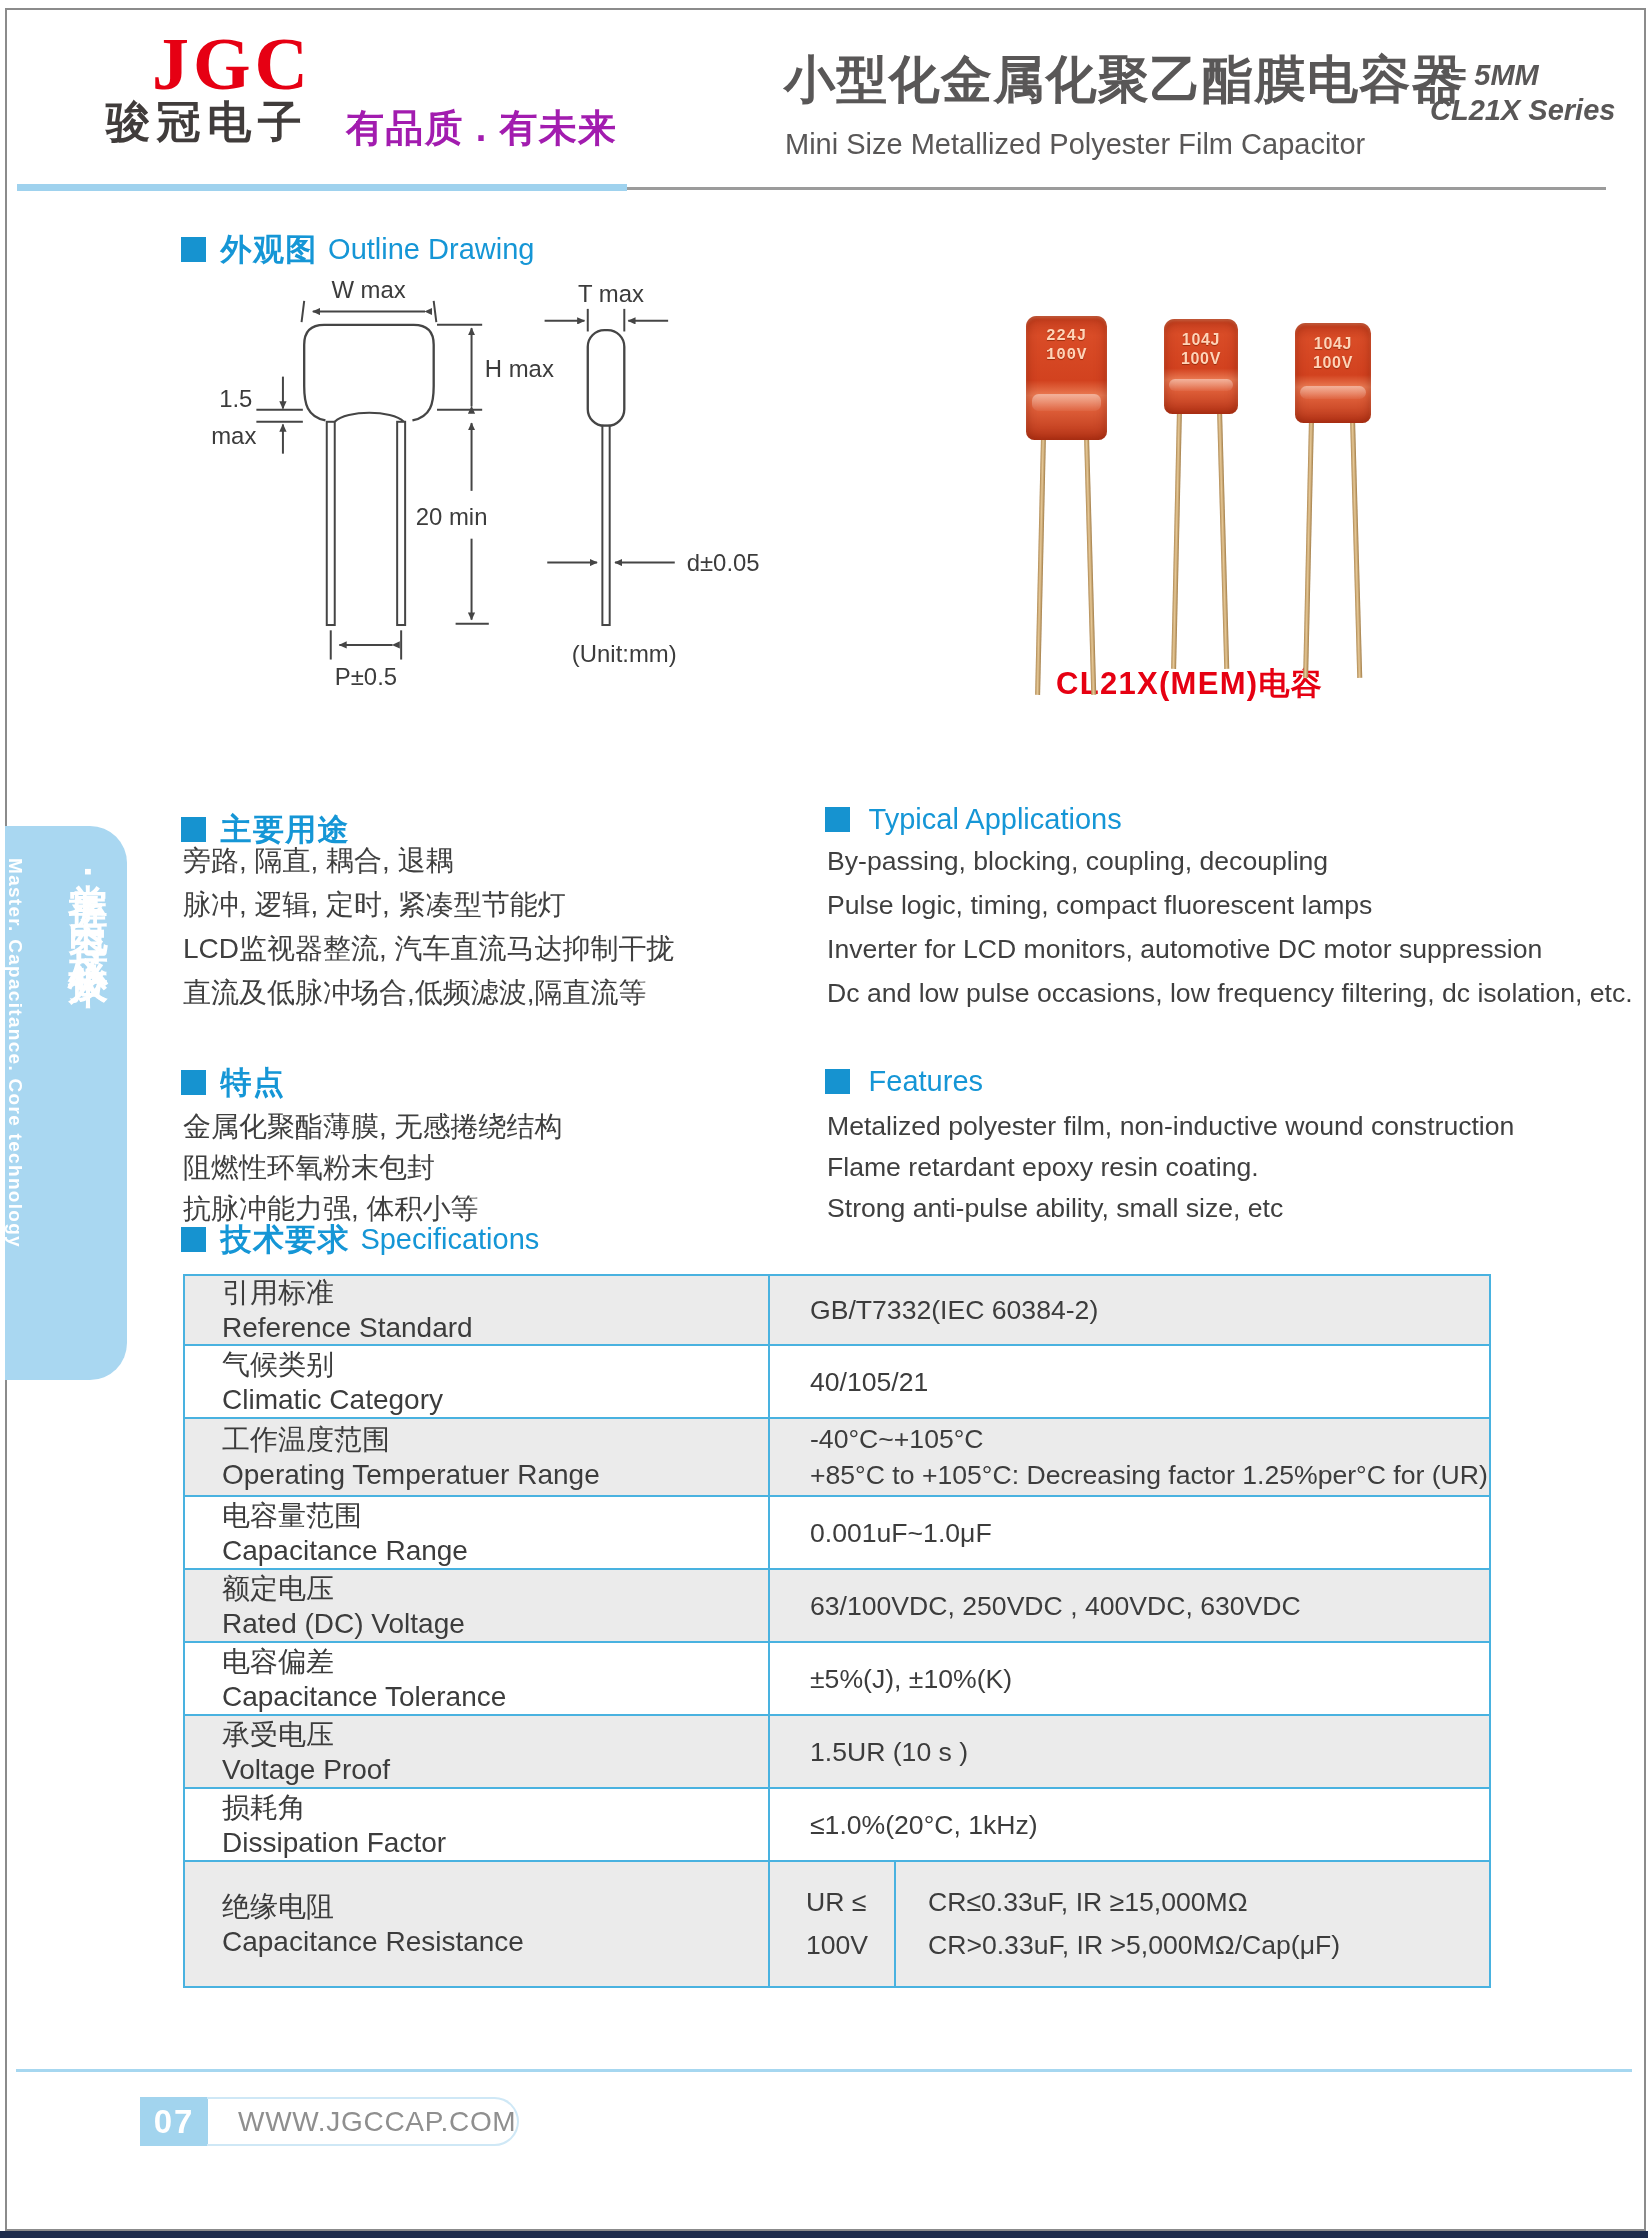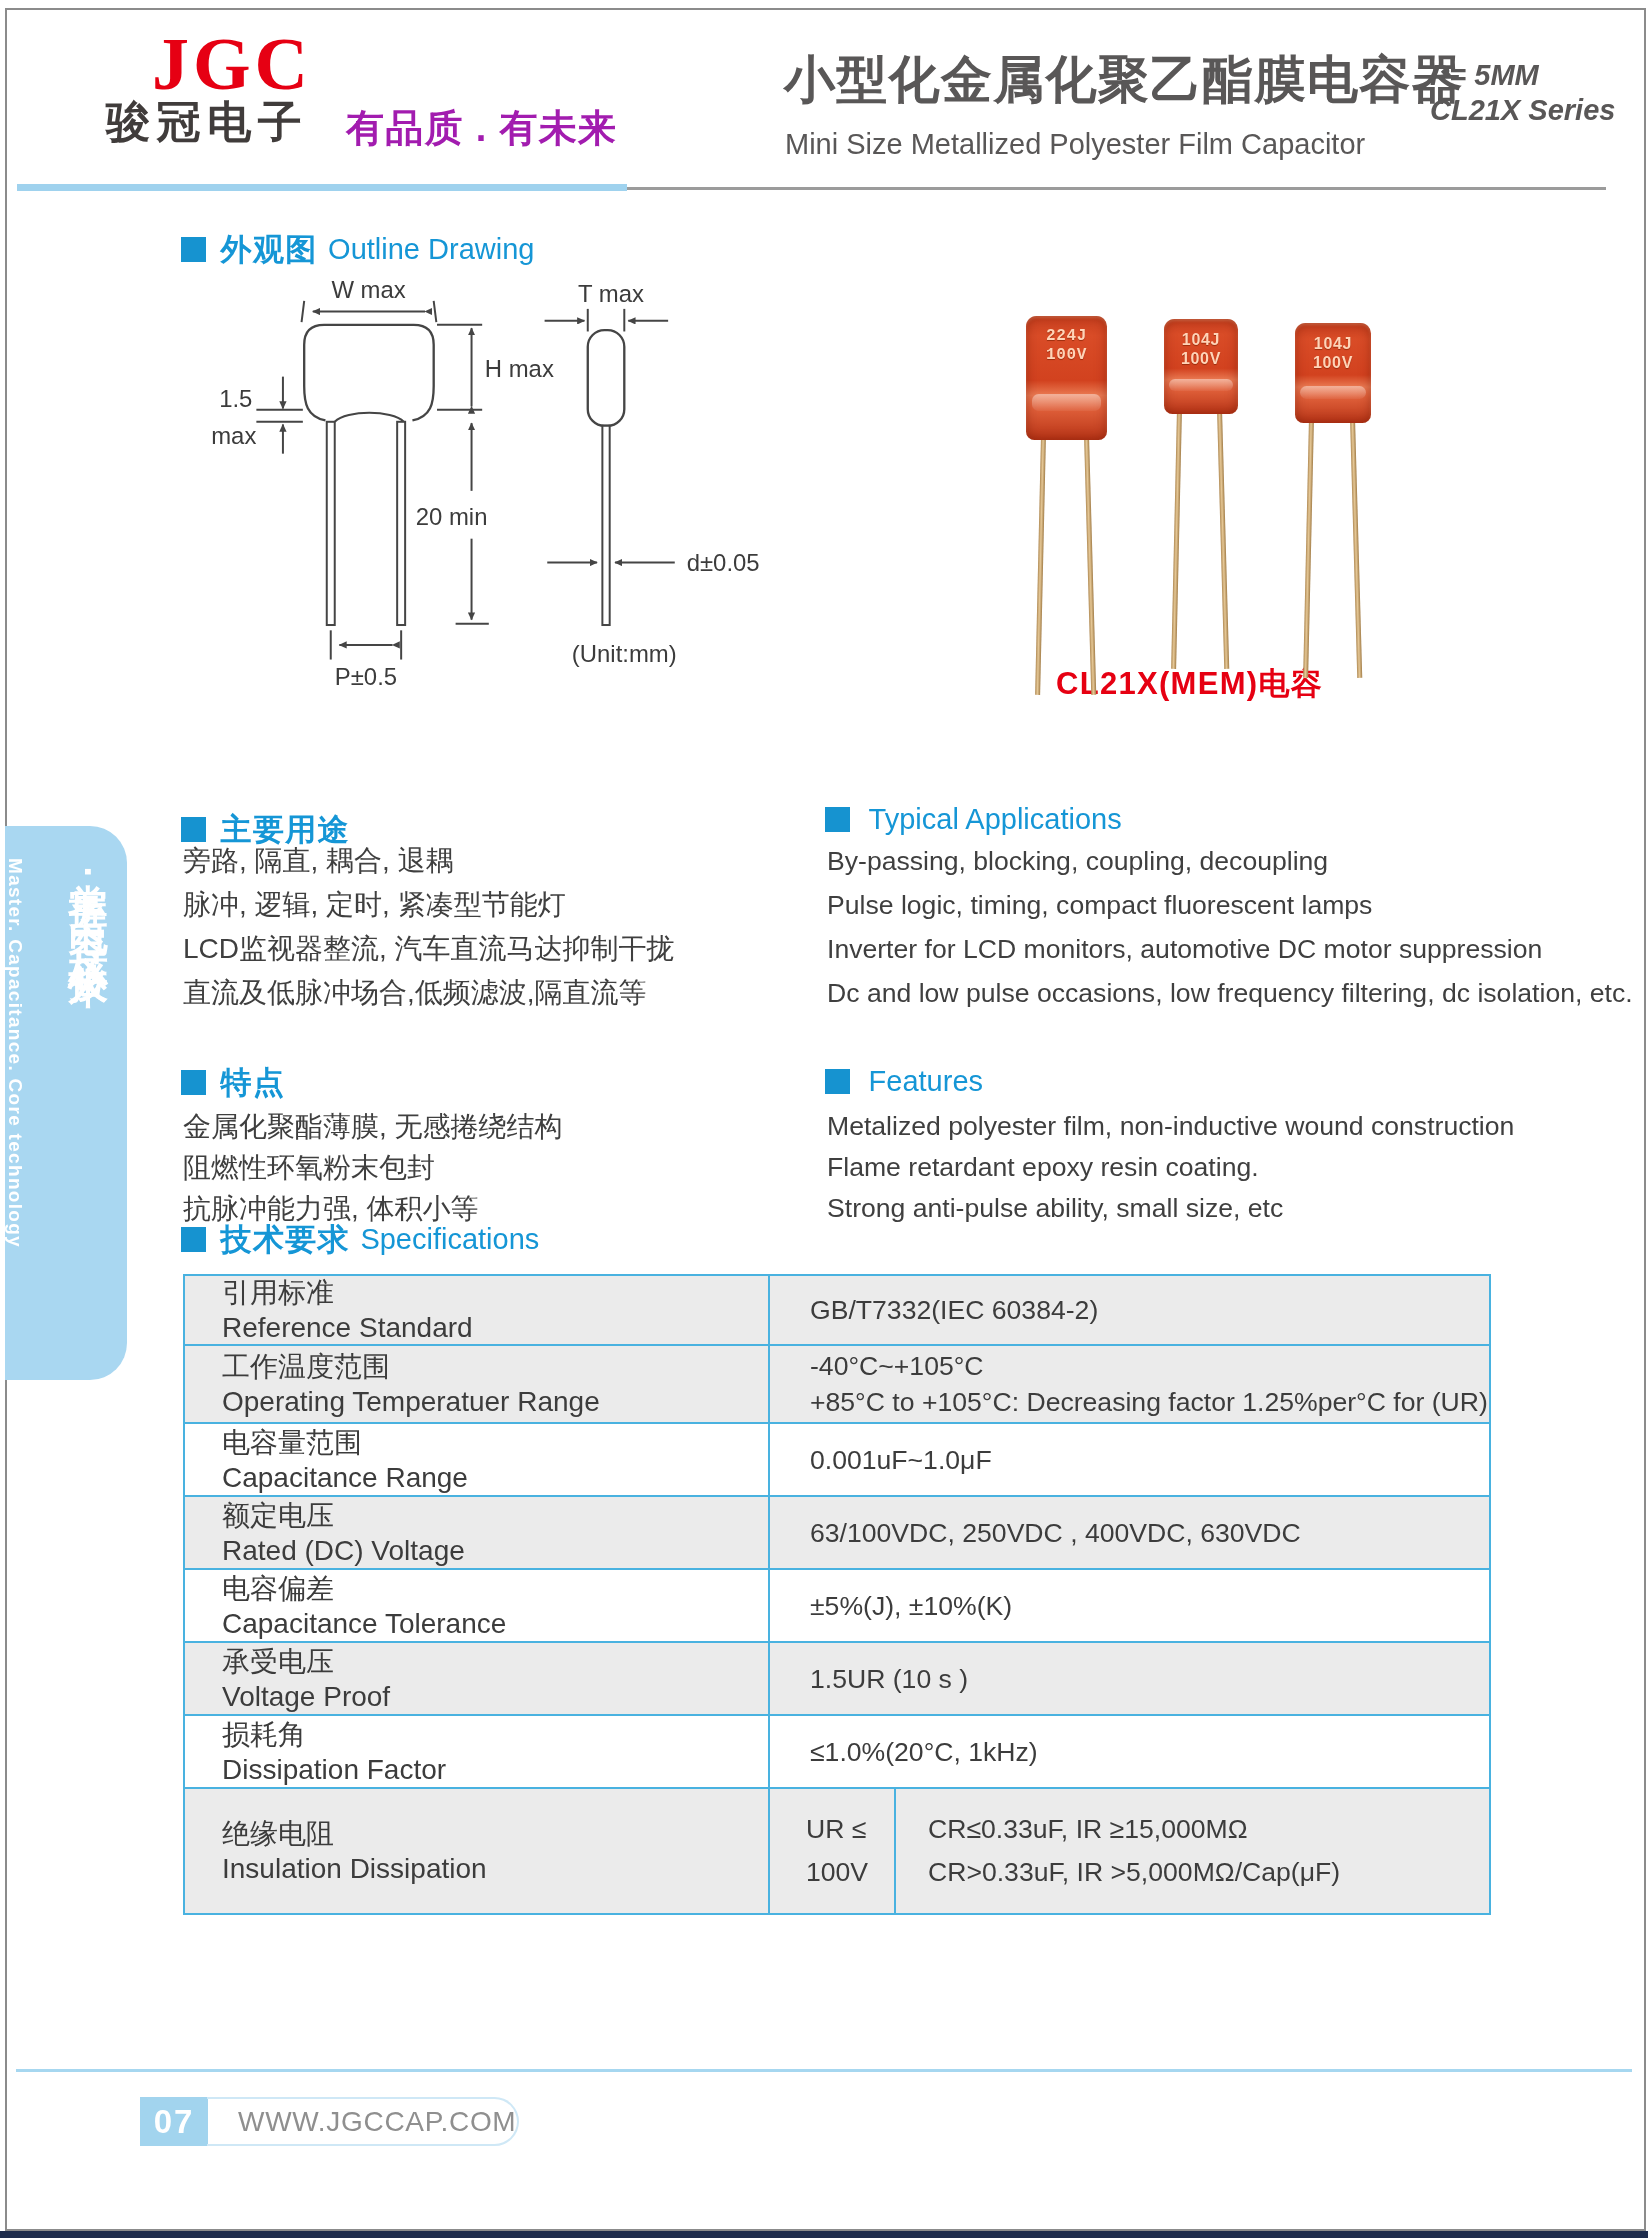"气候类别" div.srow { html: none -> <div> <div> <span>气候类别</span> <span>Climatic Category</span> </div> <div> <span>40/105/21</span> </div> </div> }
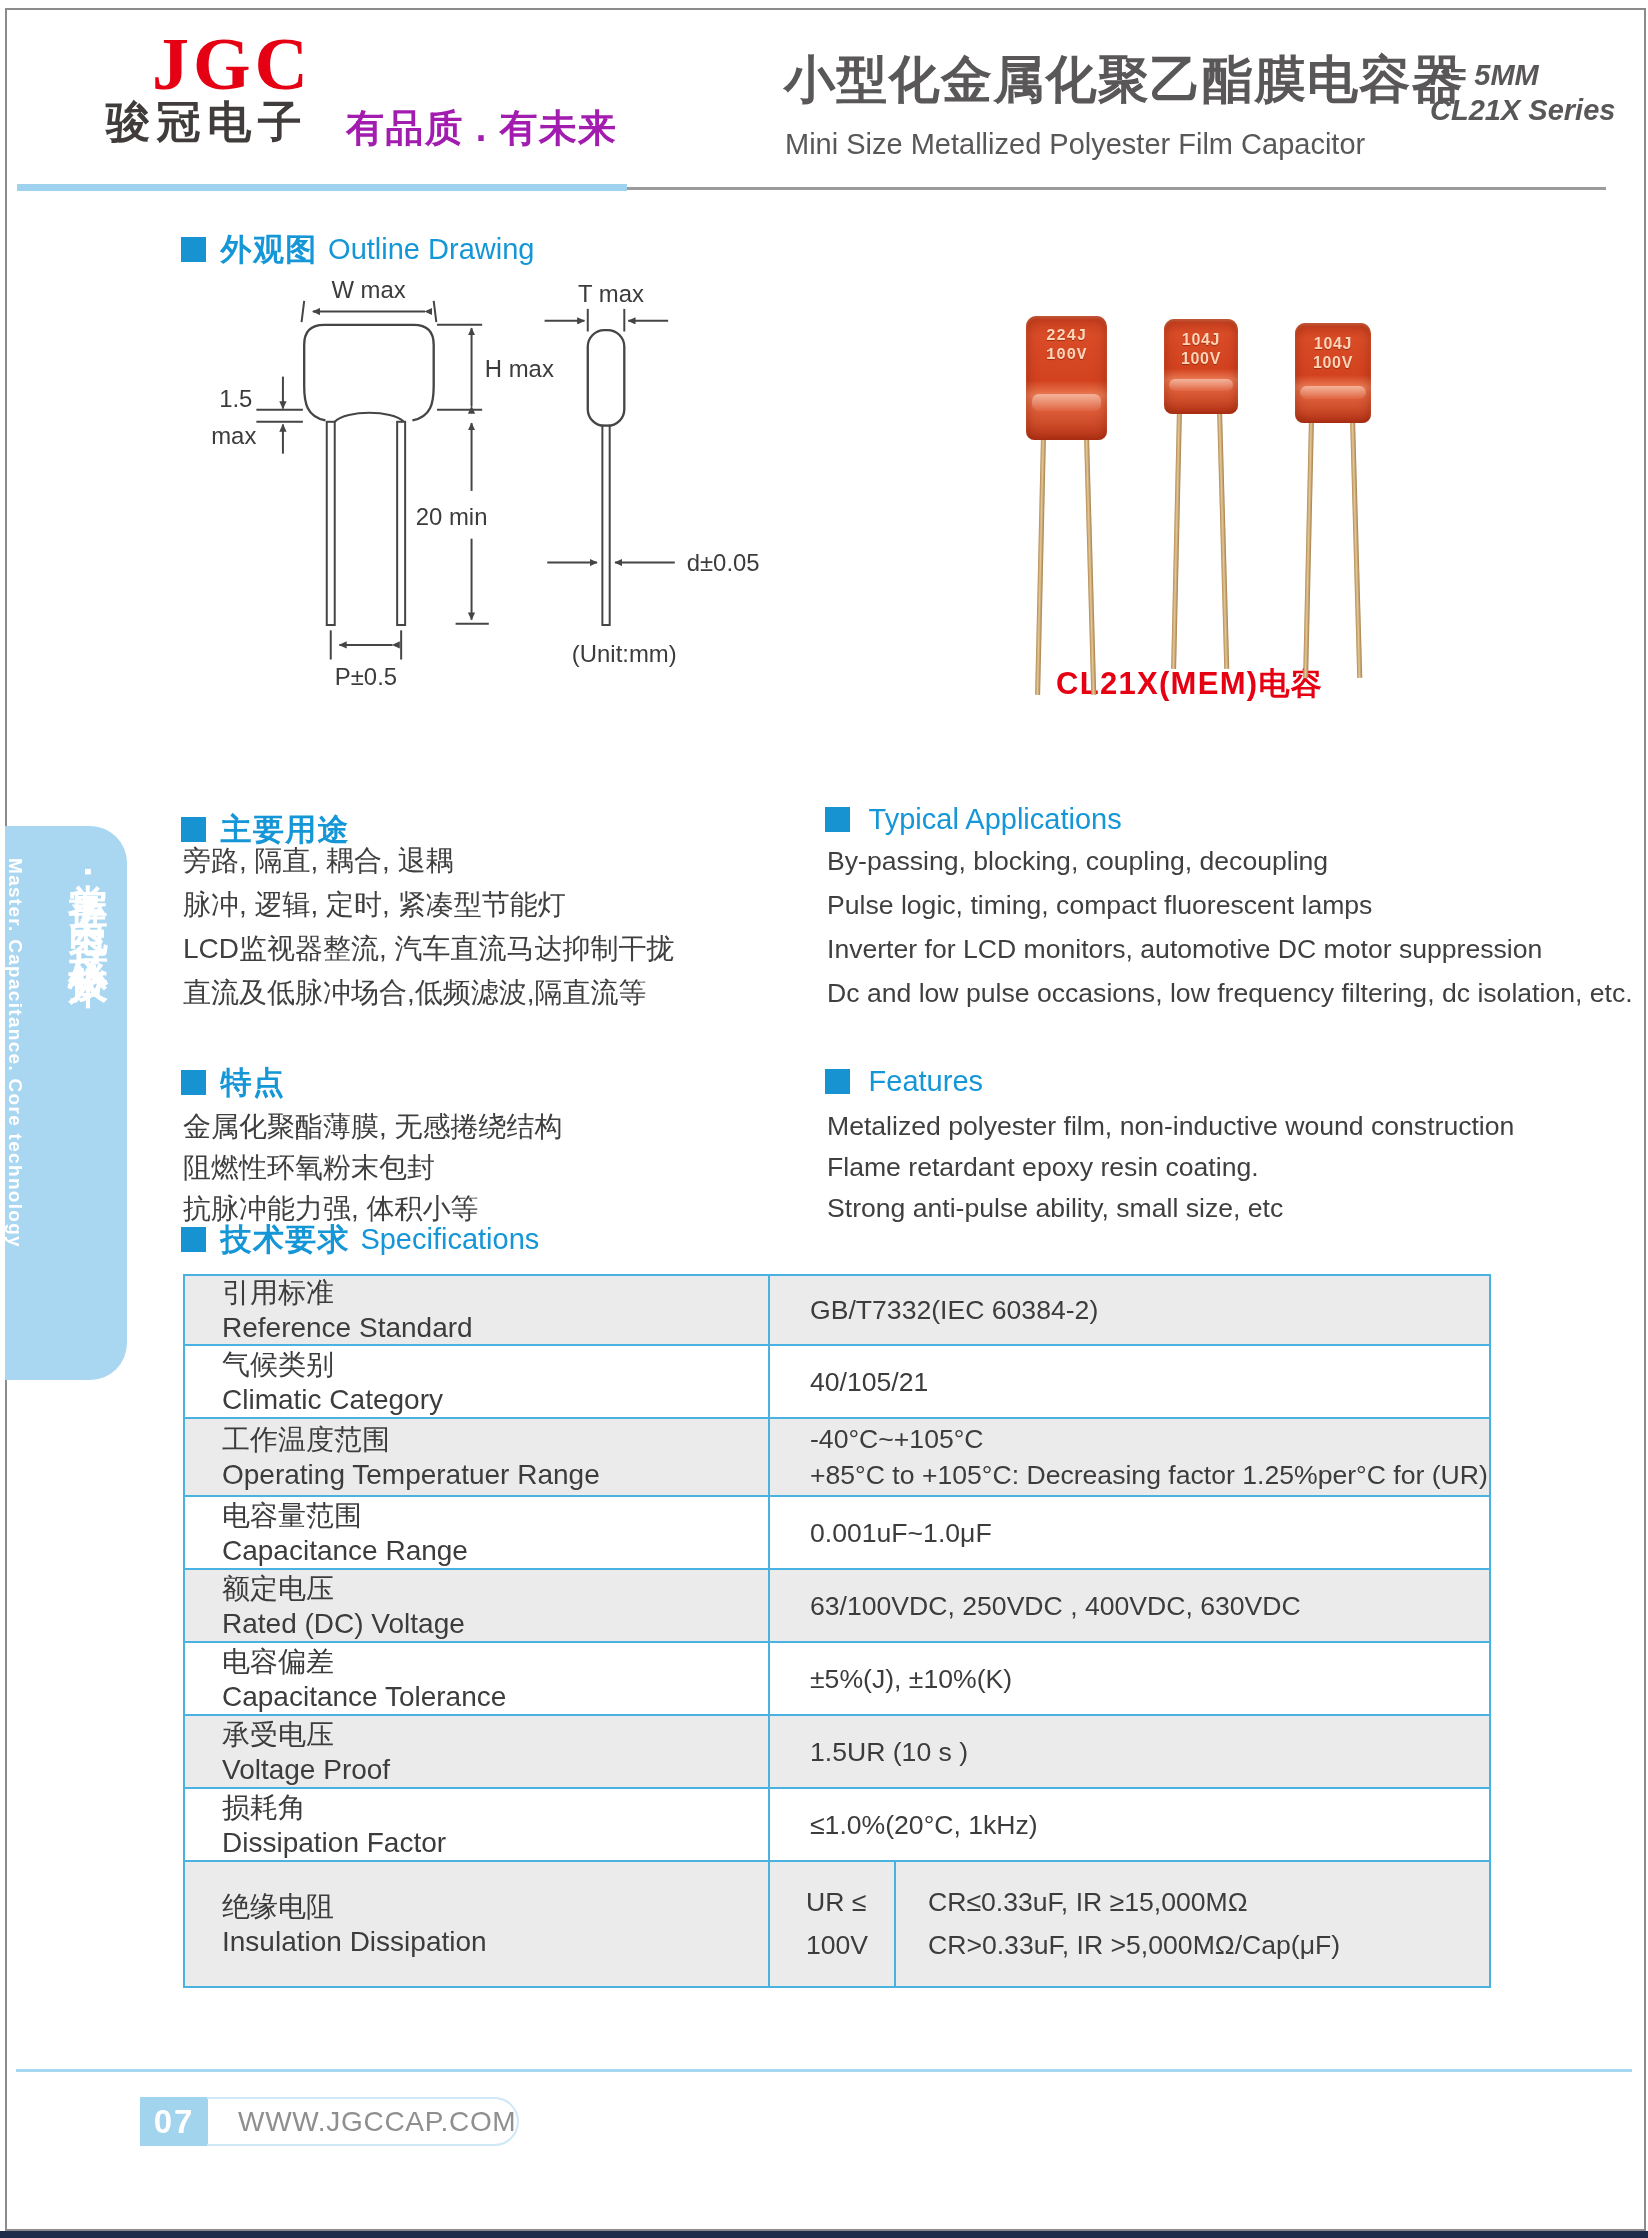"Insulation Dissipation" span { text: Insulation Dissipation -> Capacitance Resistance }
